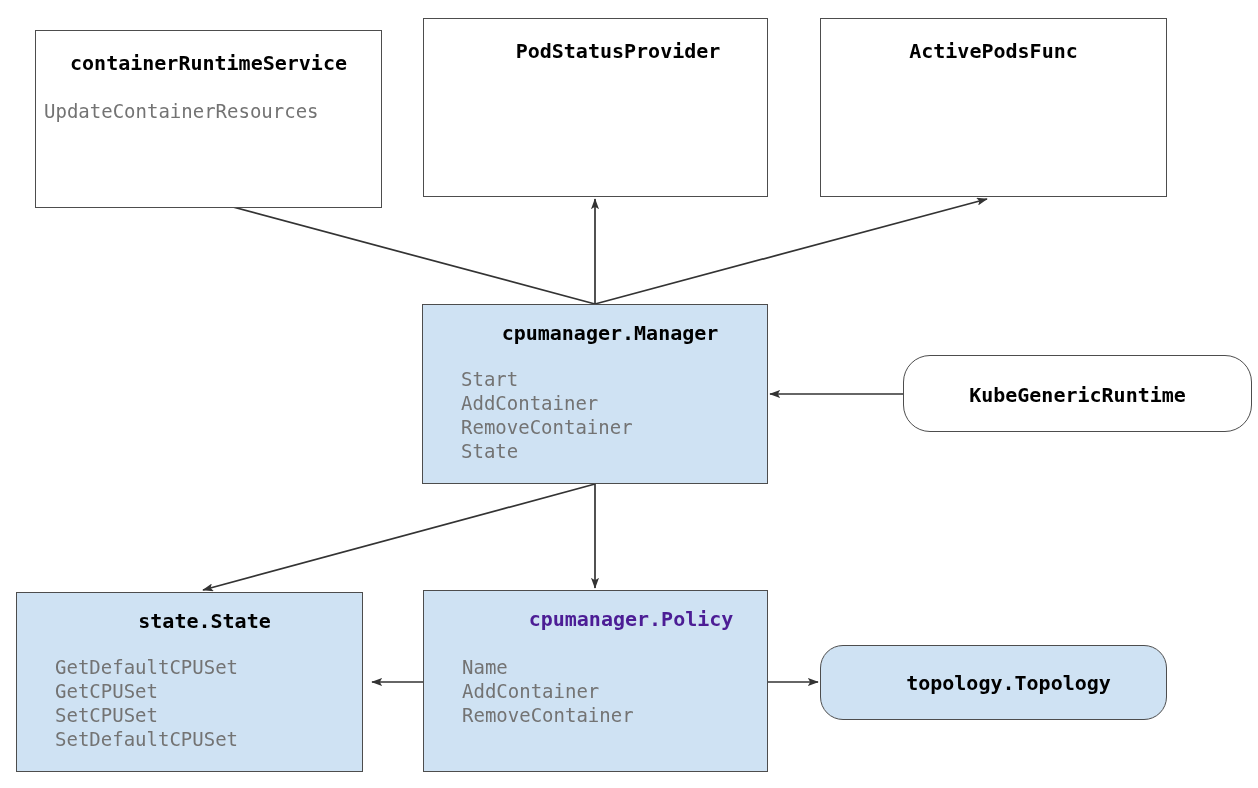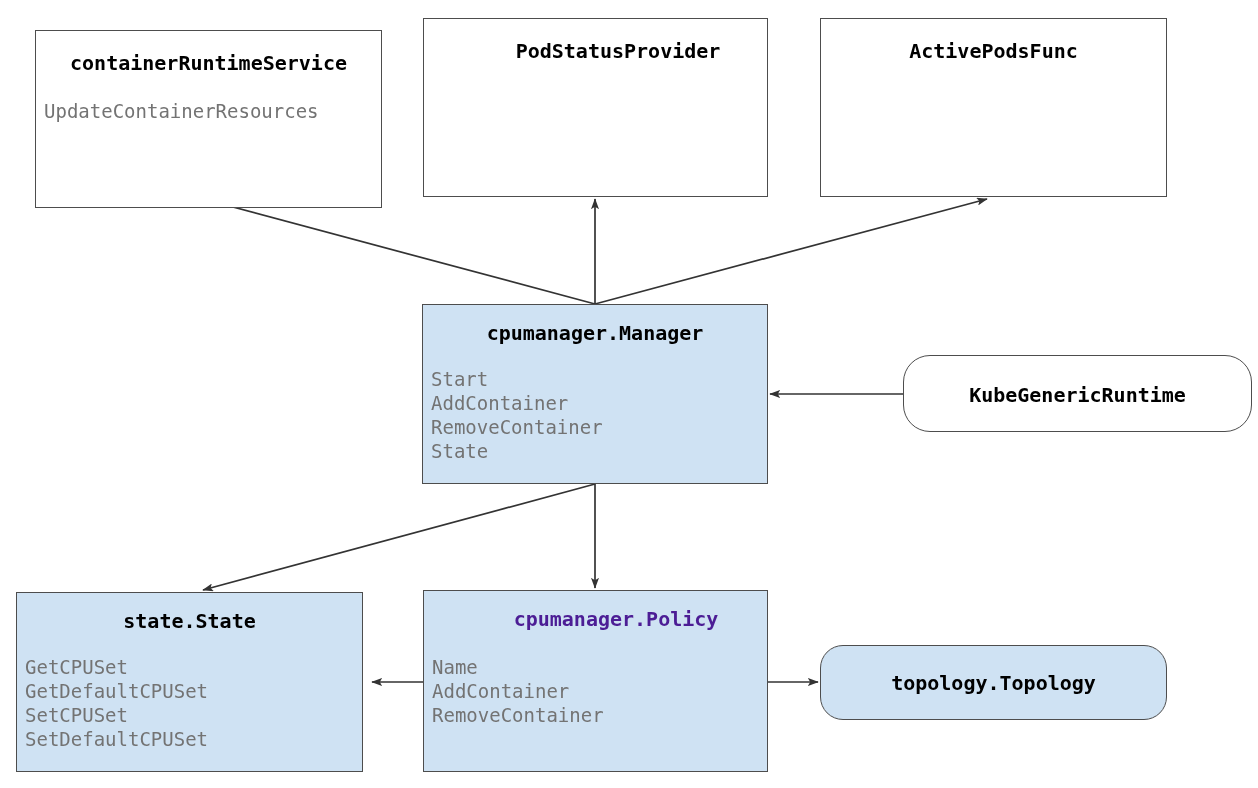"cpumanager.Manager" .node.filled { padding-left: none -> 30px }
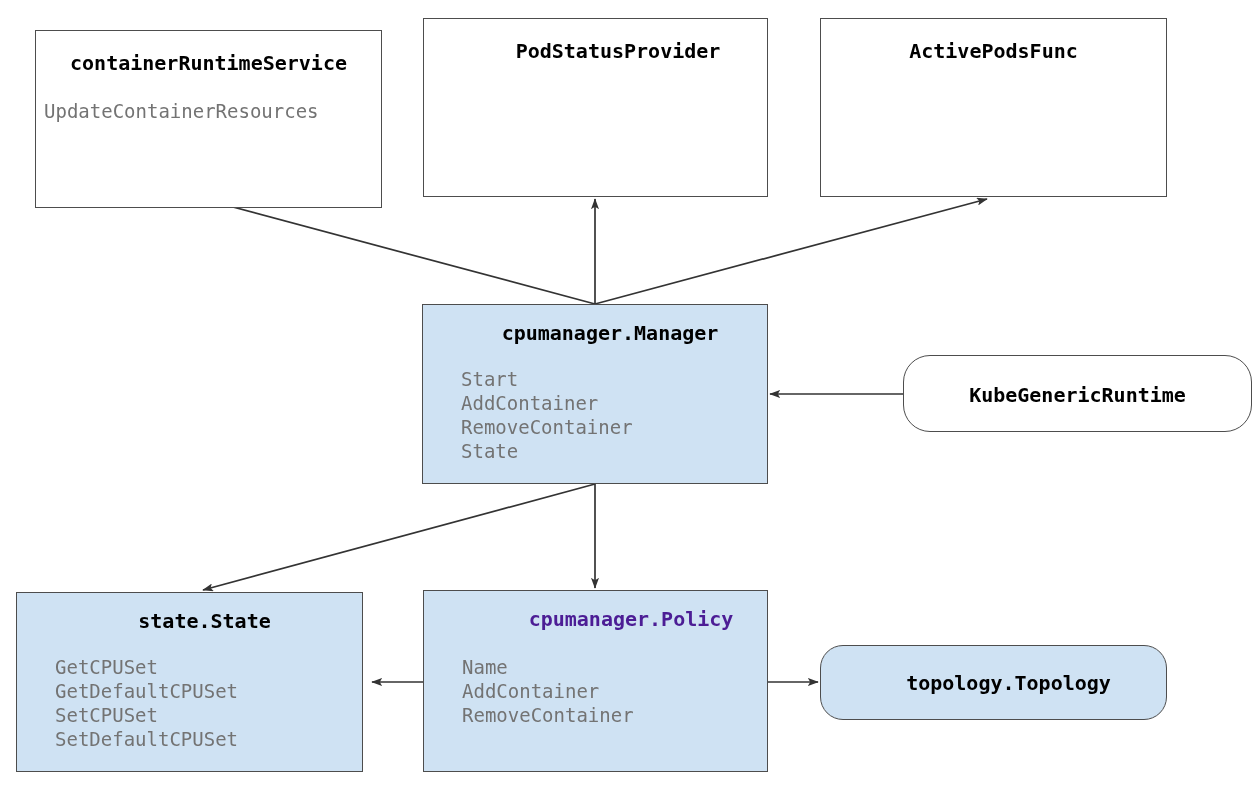"GetCPUSet" span.member { order: before "GetDefaultCPUSet" -> after "GetDefaultCPUSet" }
